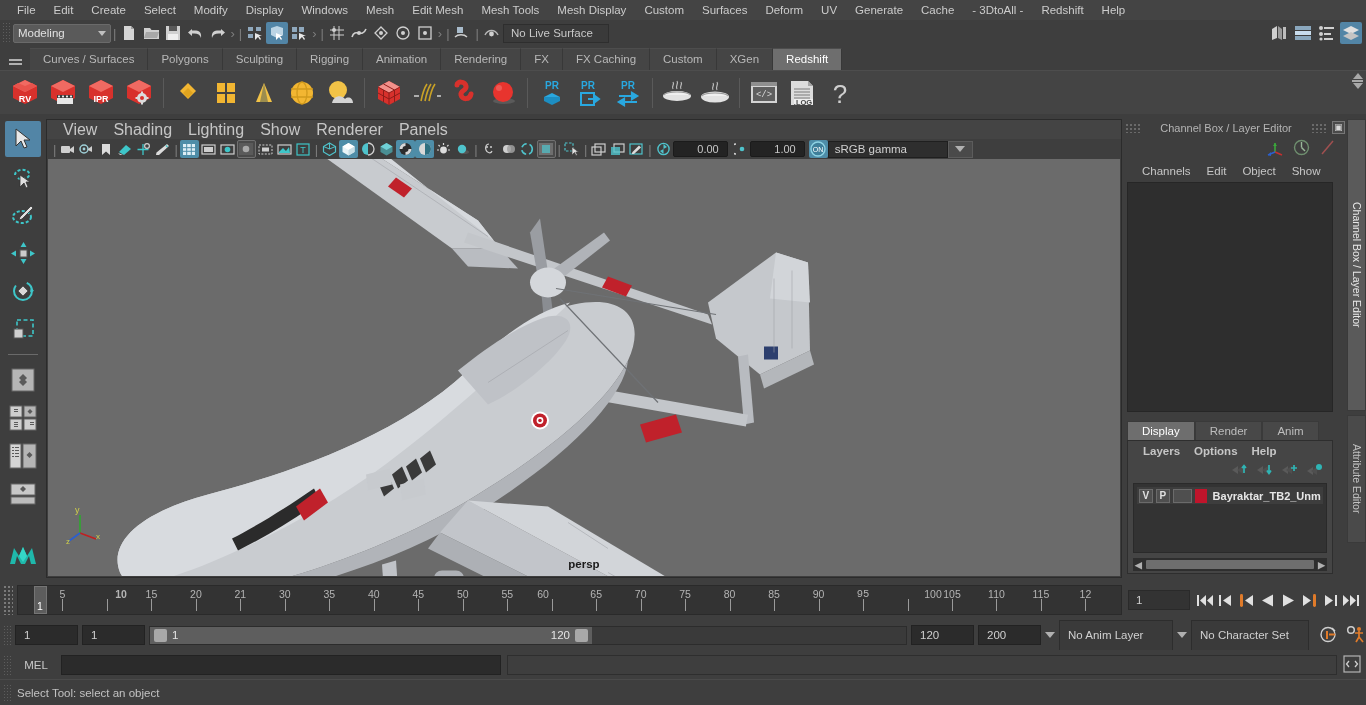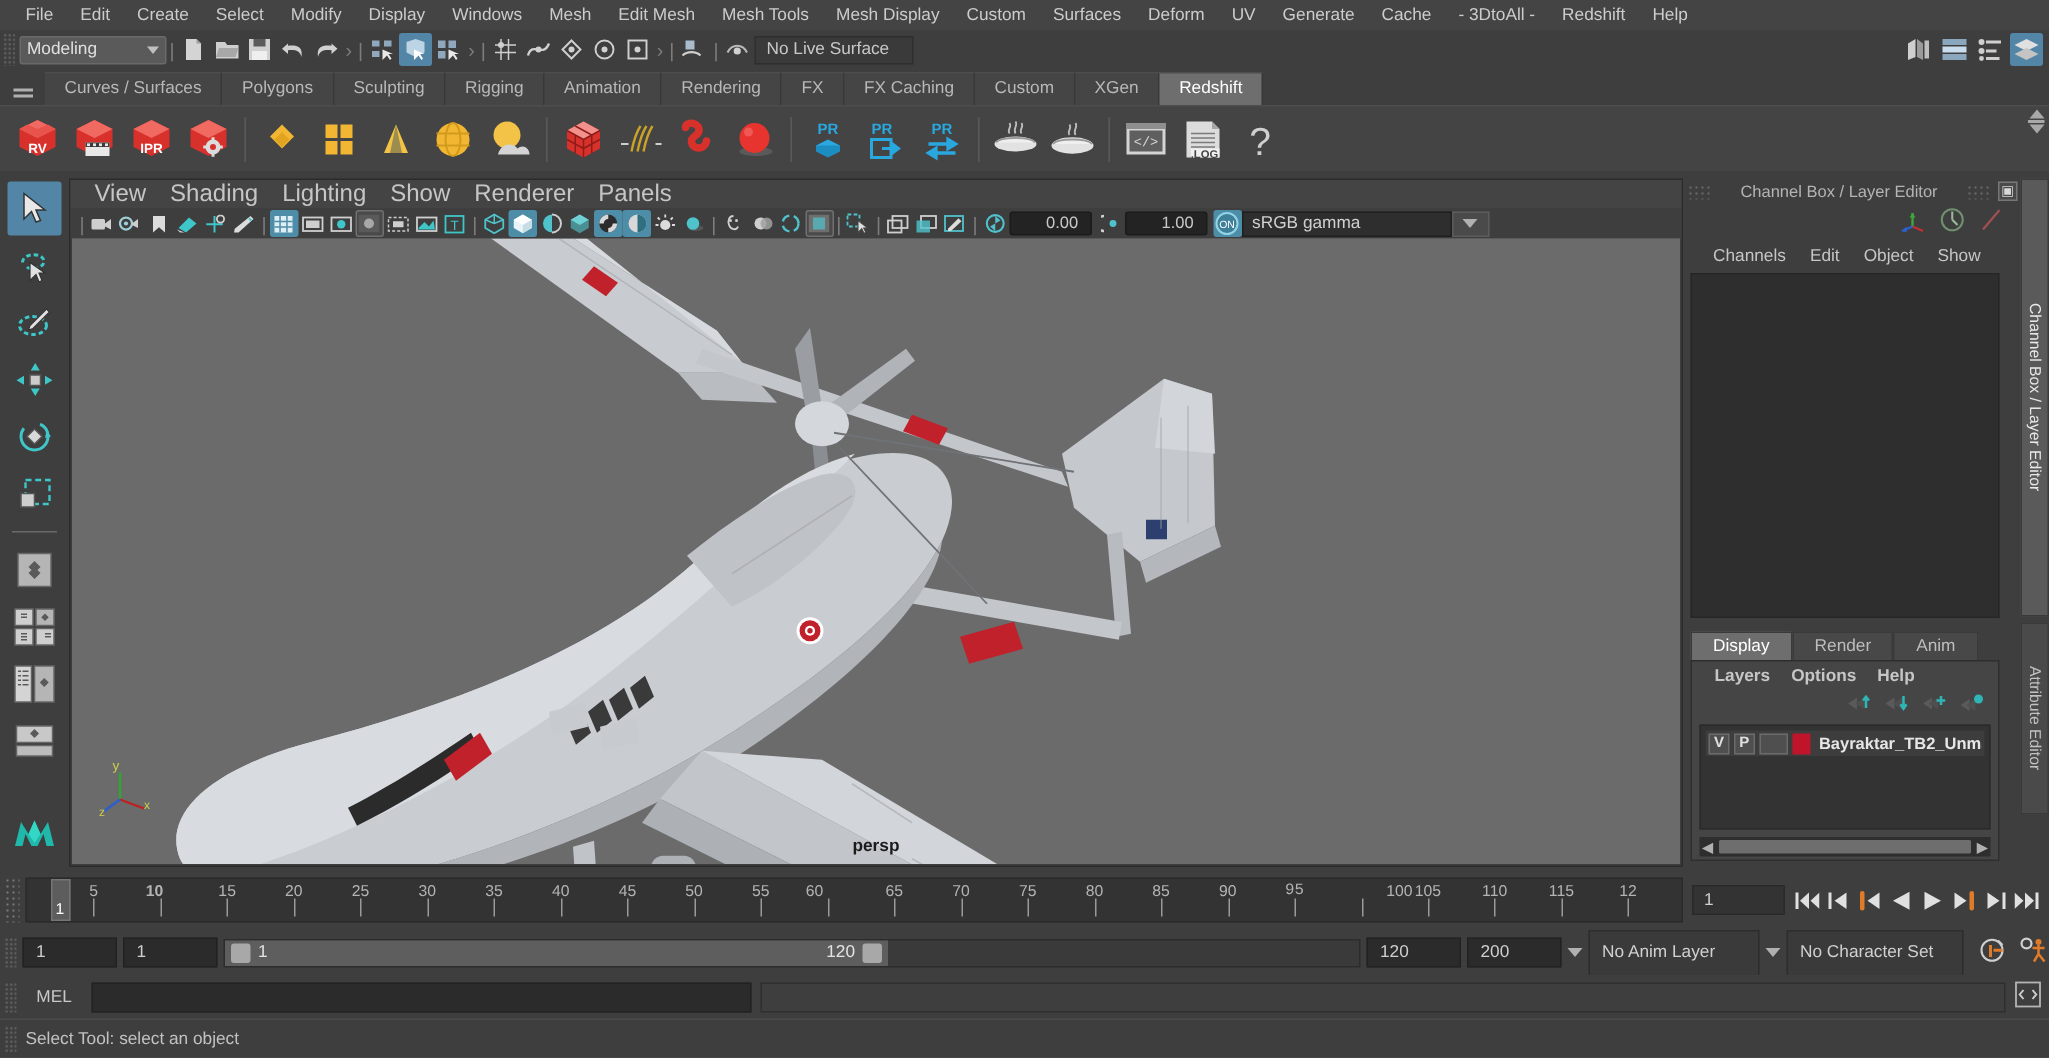"sRGB gamma" .gammabox { width: 140px -> 120px }
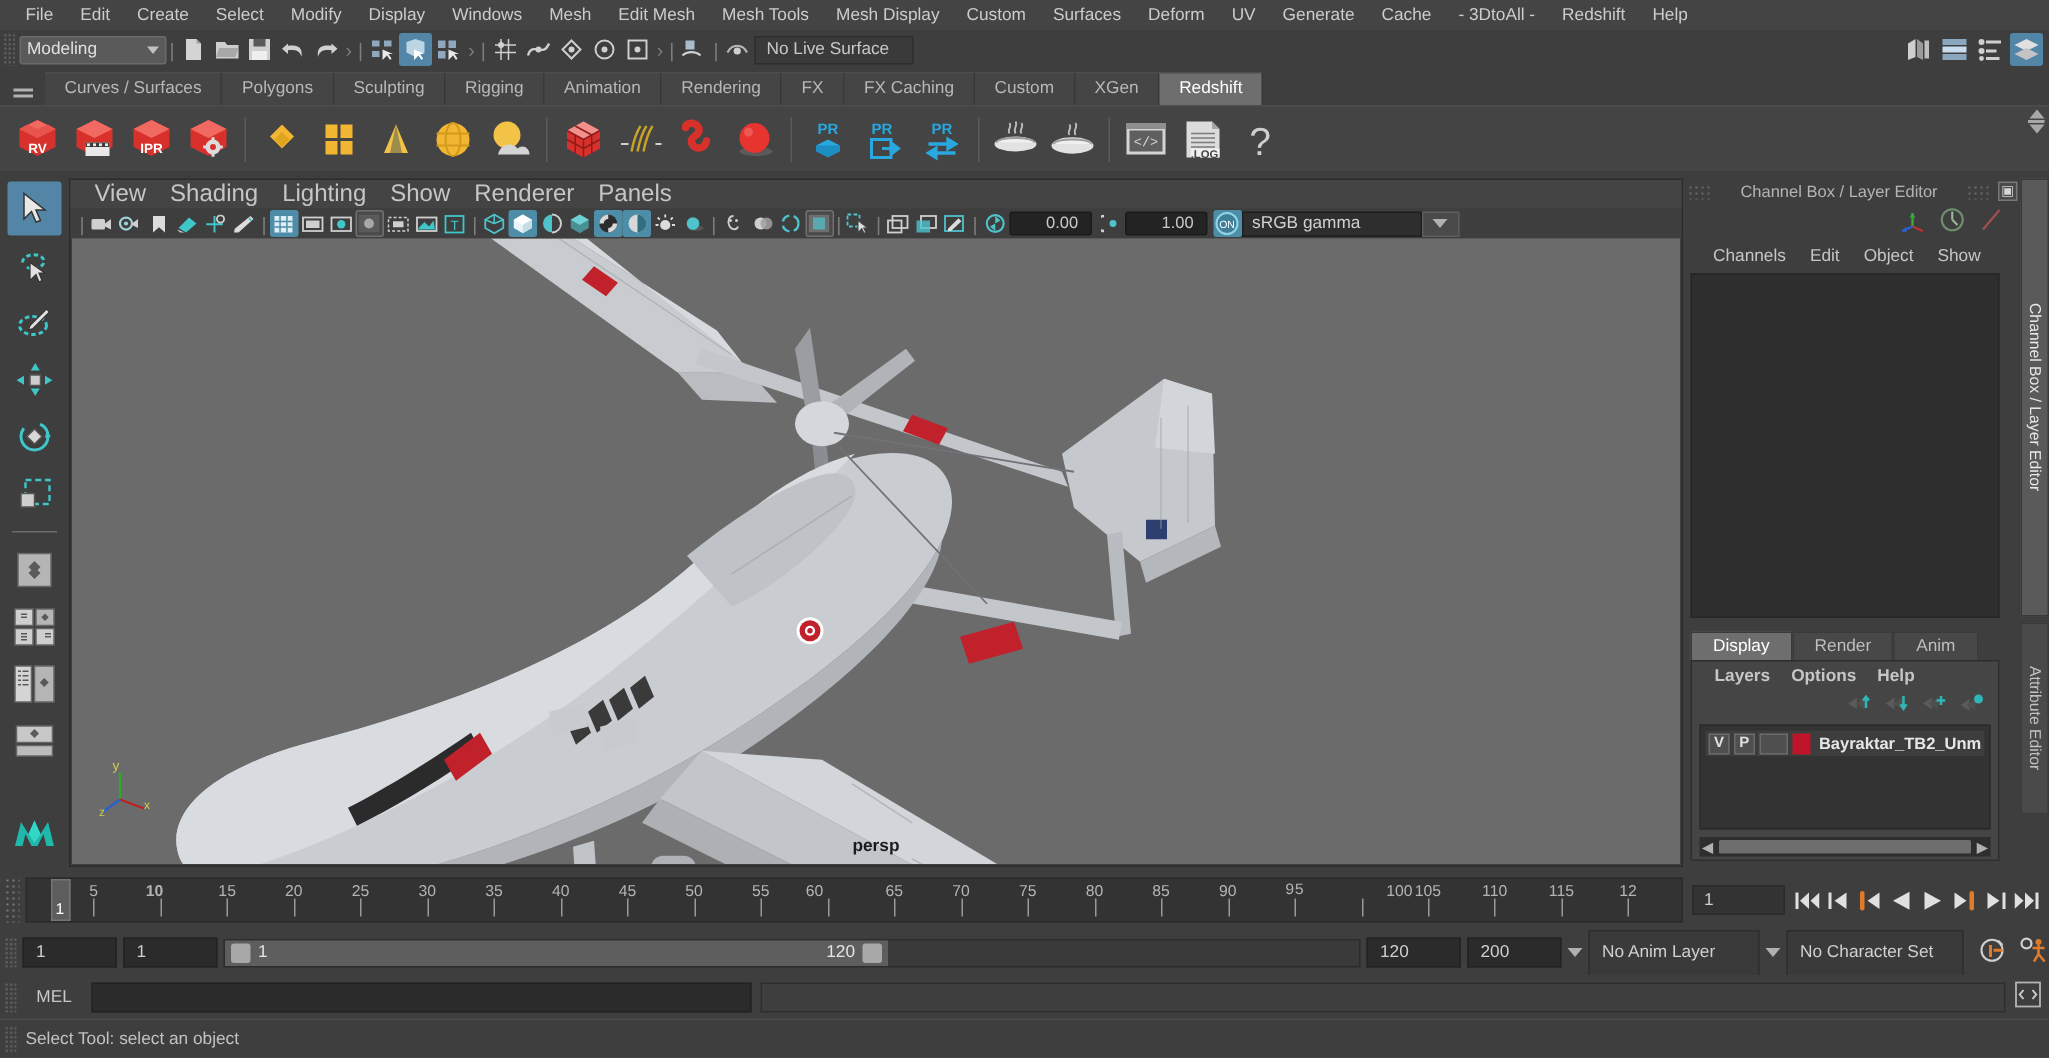"10" div.ts-lbl { left: 85px -> 103px }
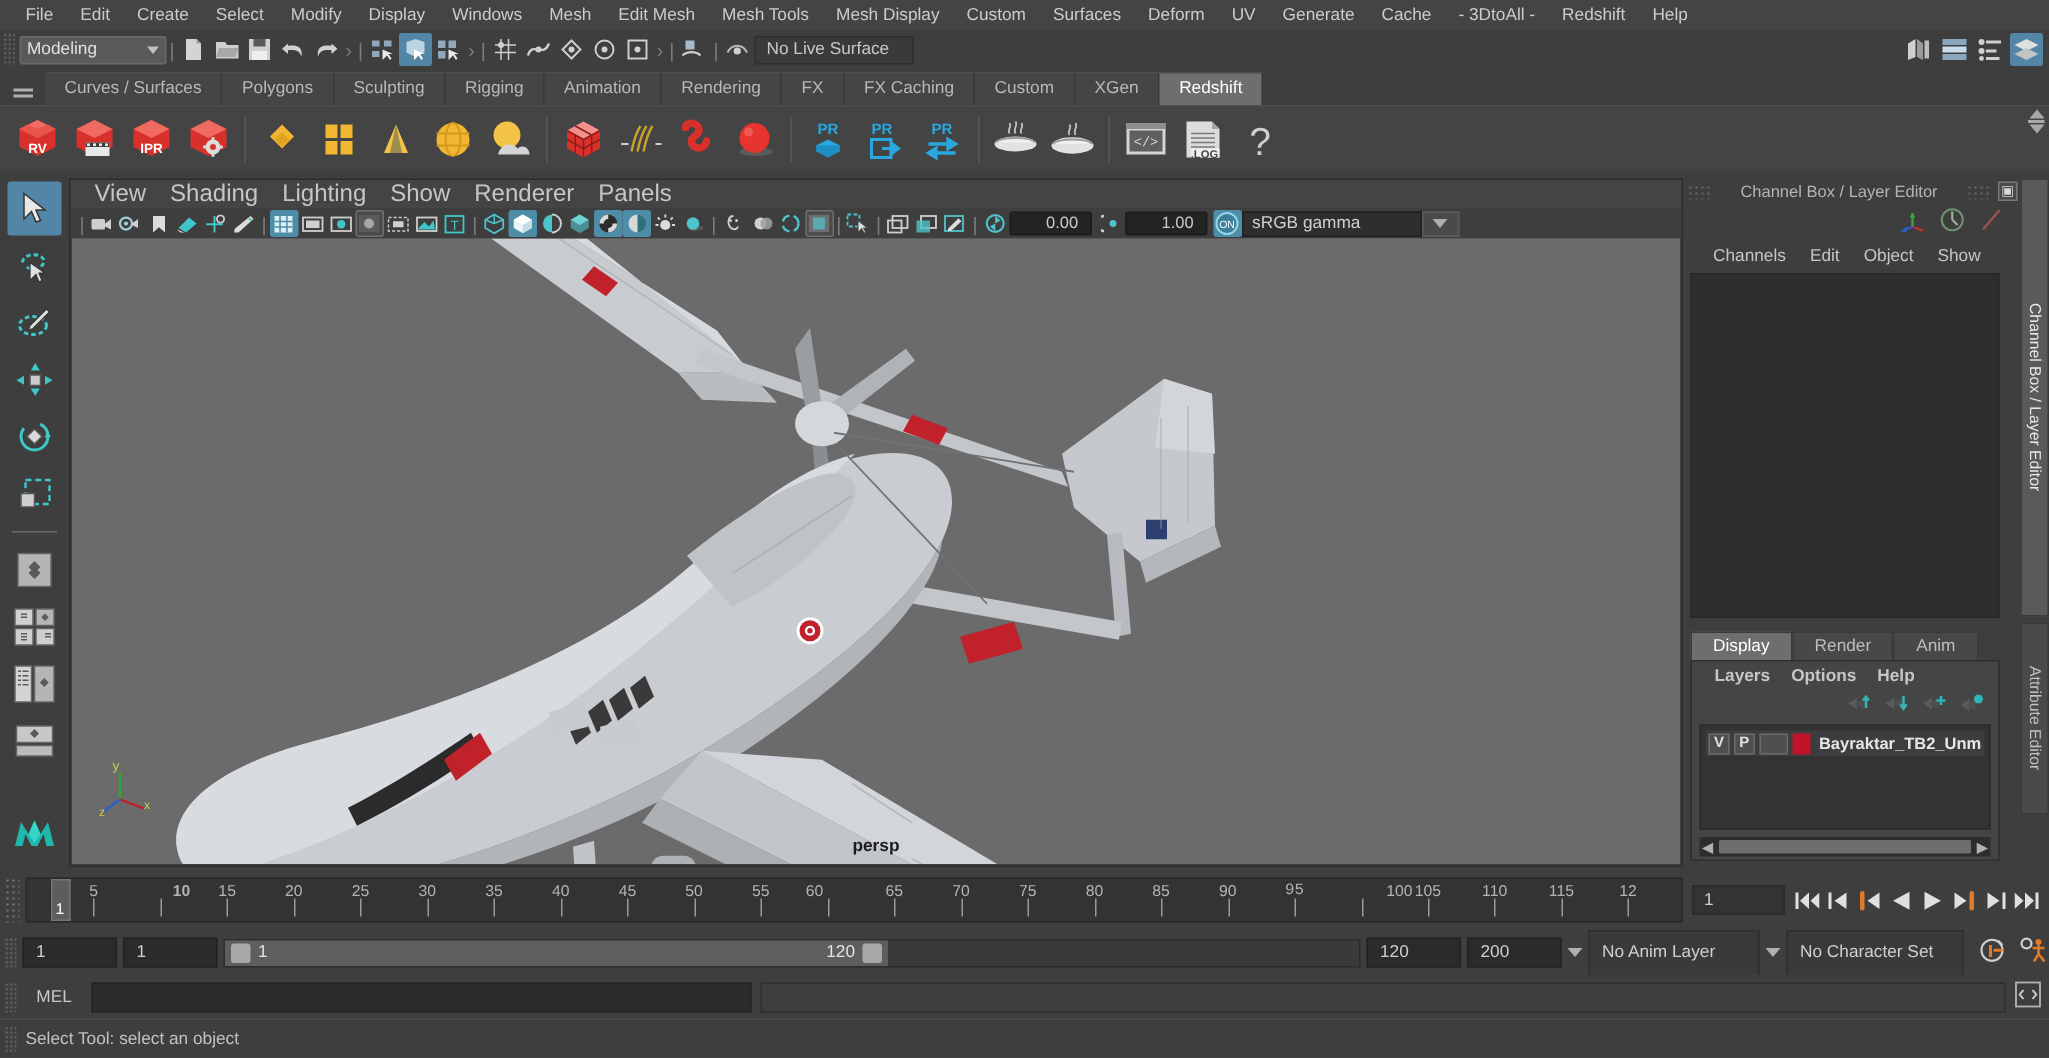"25" div.ts-lbl { text: 25 -> 21 }
